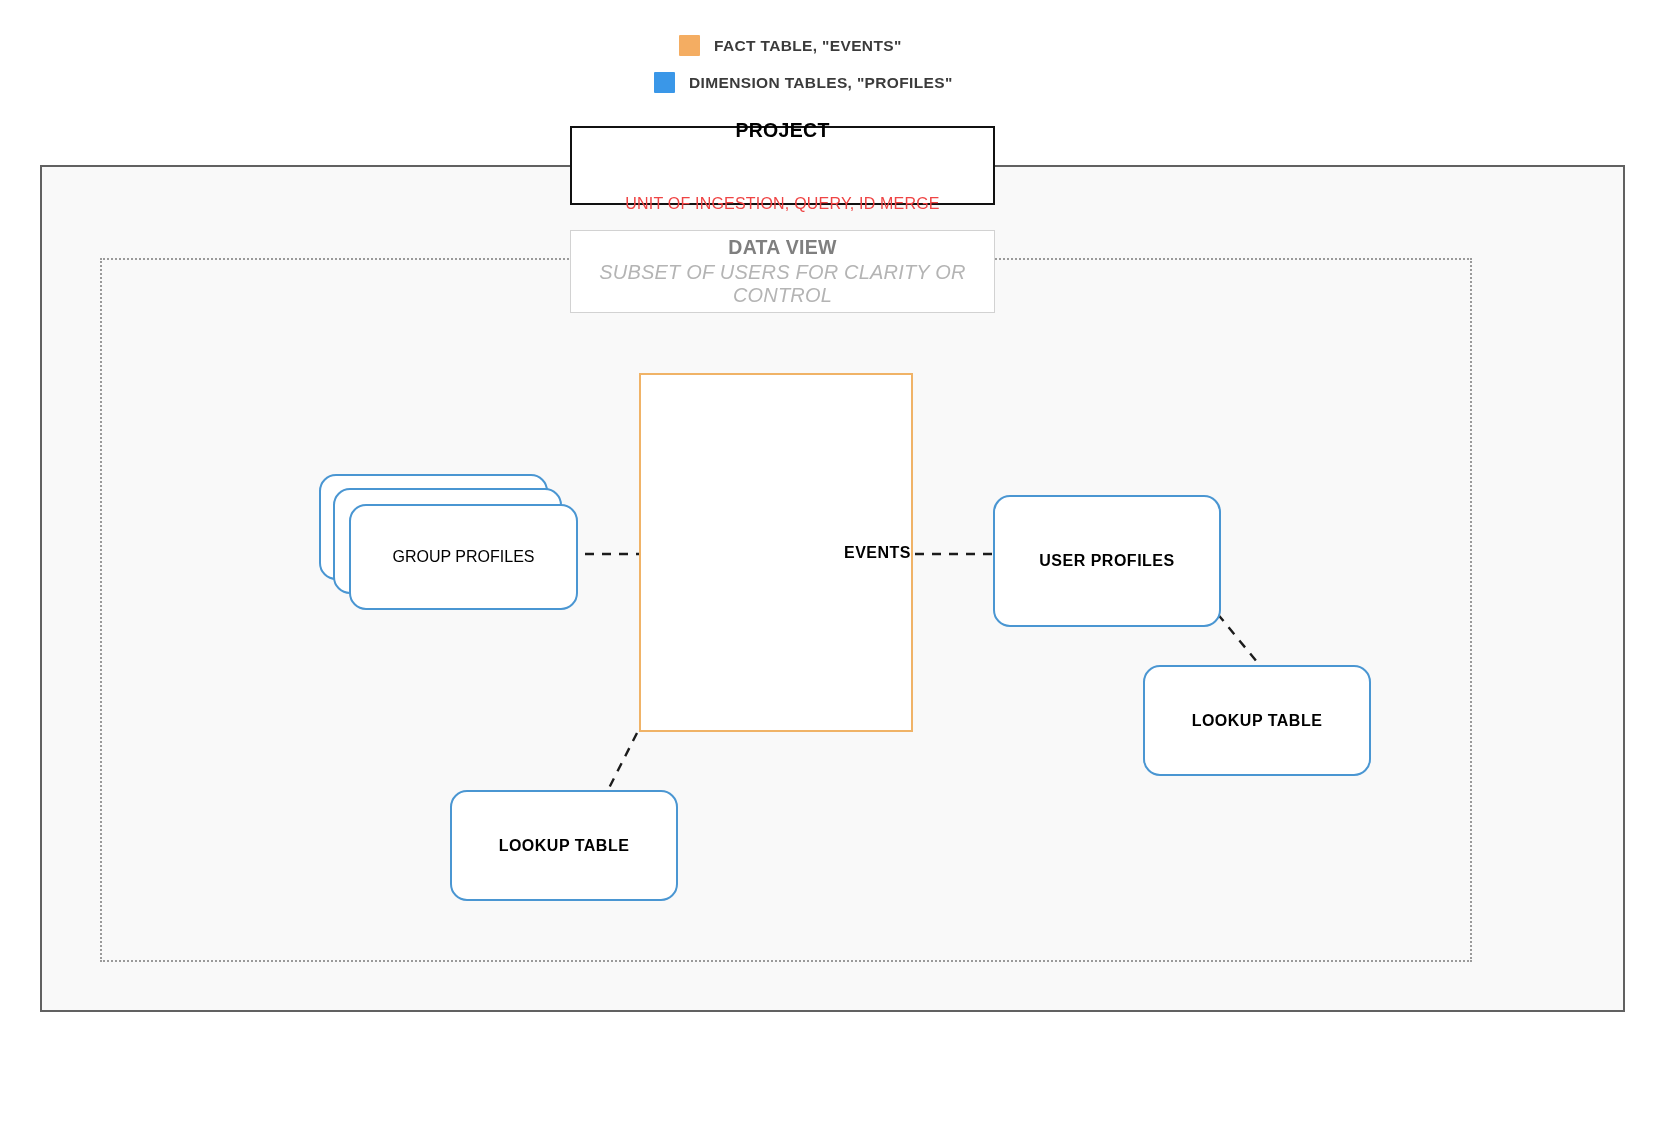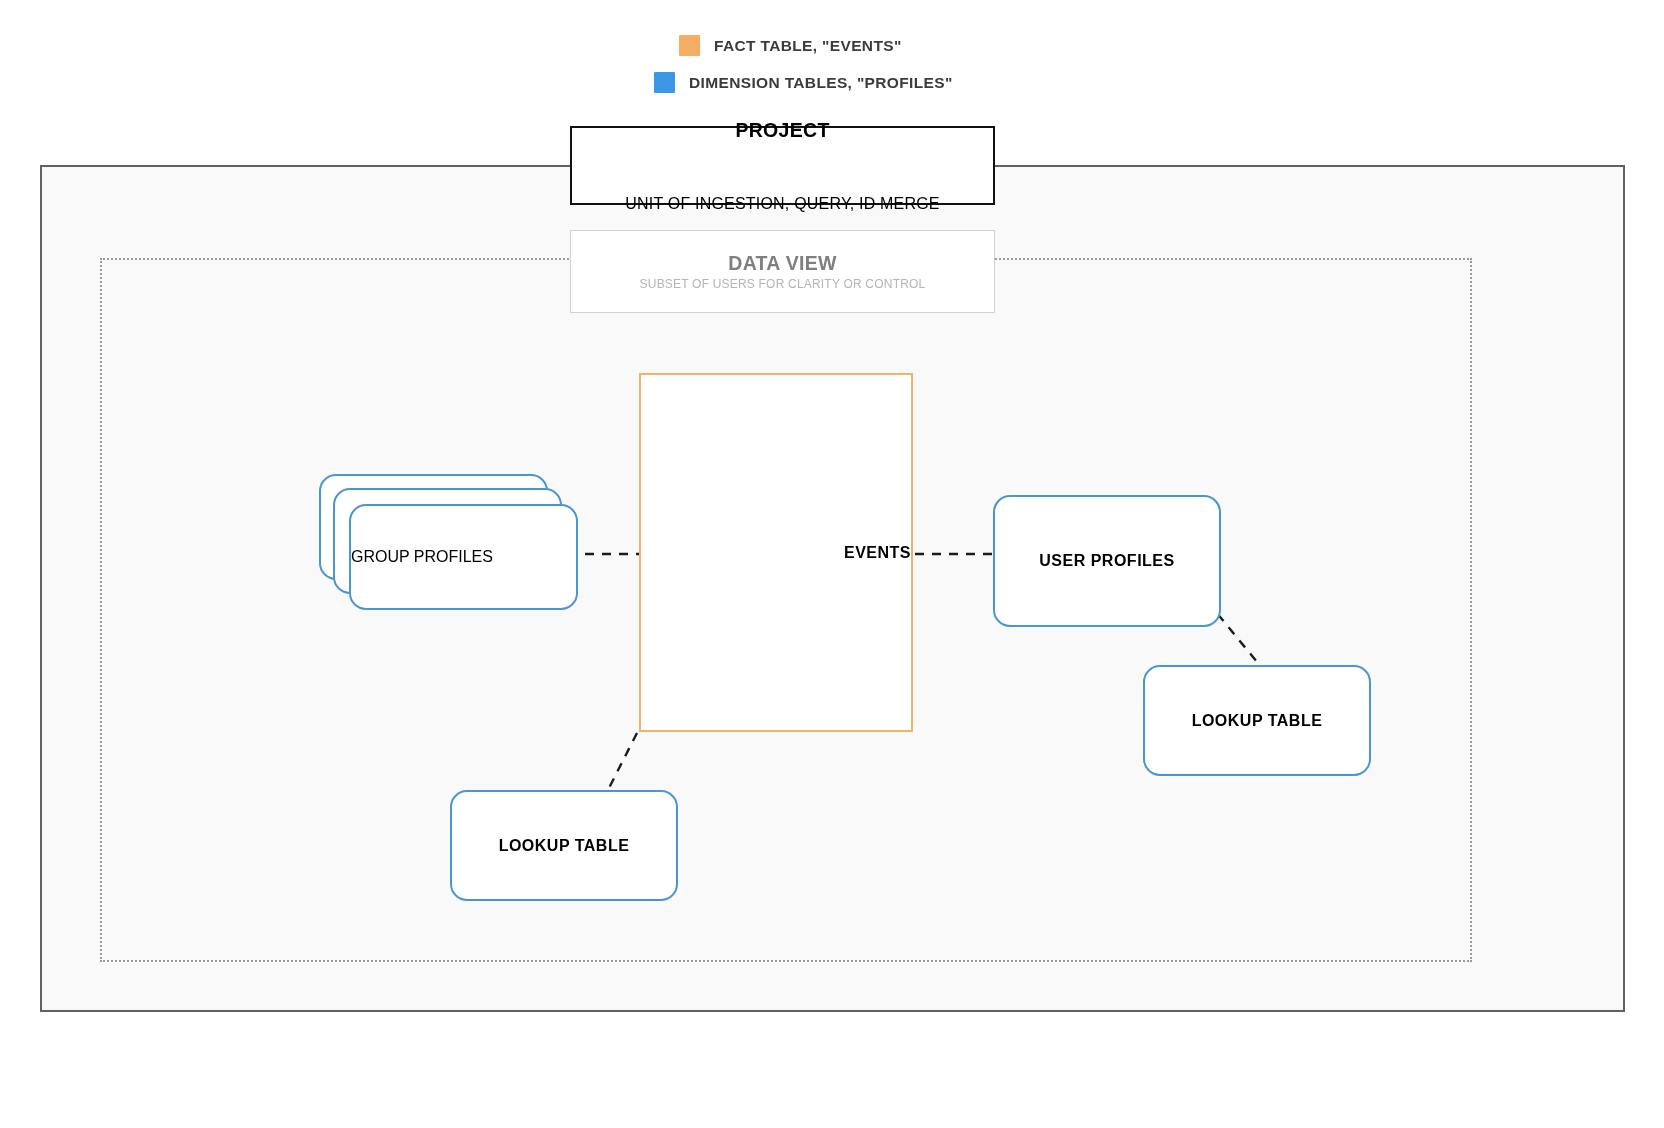"UNIT OF INGESTION, QUERY, ID" #project-card .card-sub { color: #000000 -> #ef4444 }
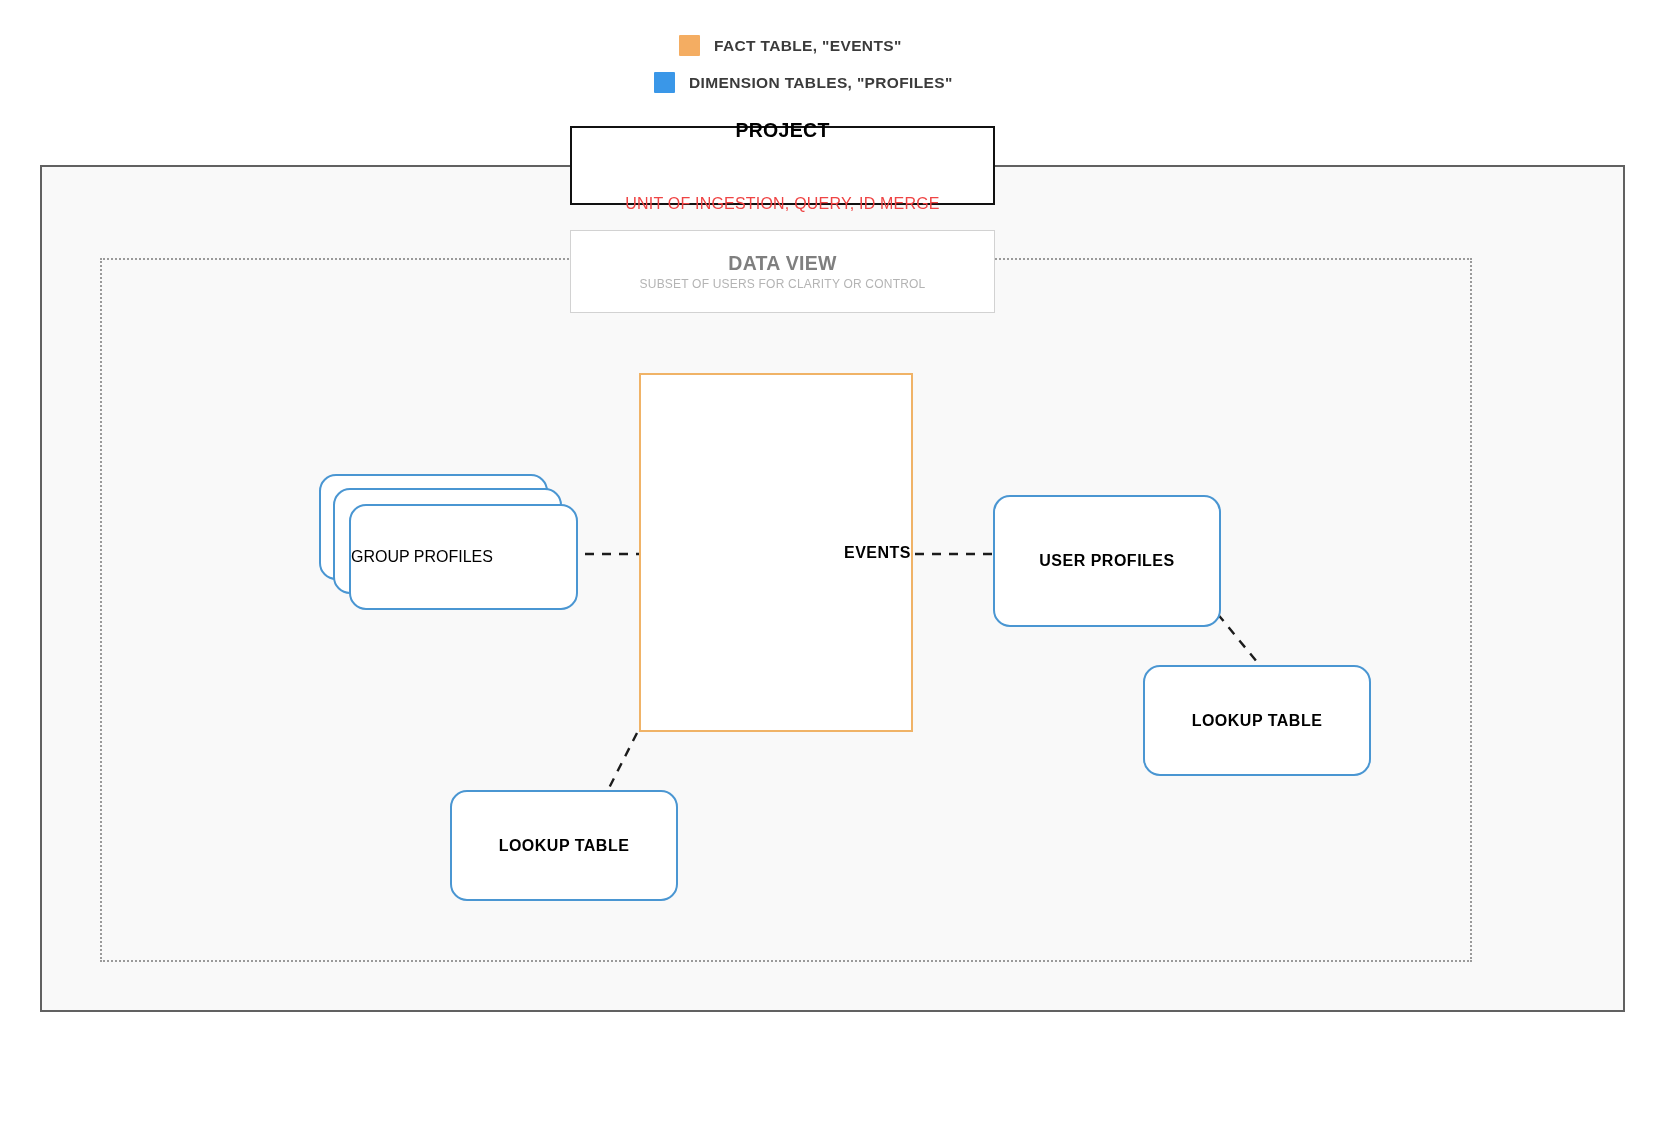"SUBSET OF USERS FOR CLARITY" #dataview-card .card-sub { font-size: 12px -> 20px; font-style: none -> italic }
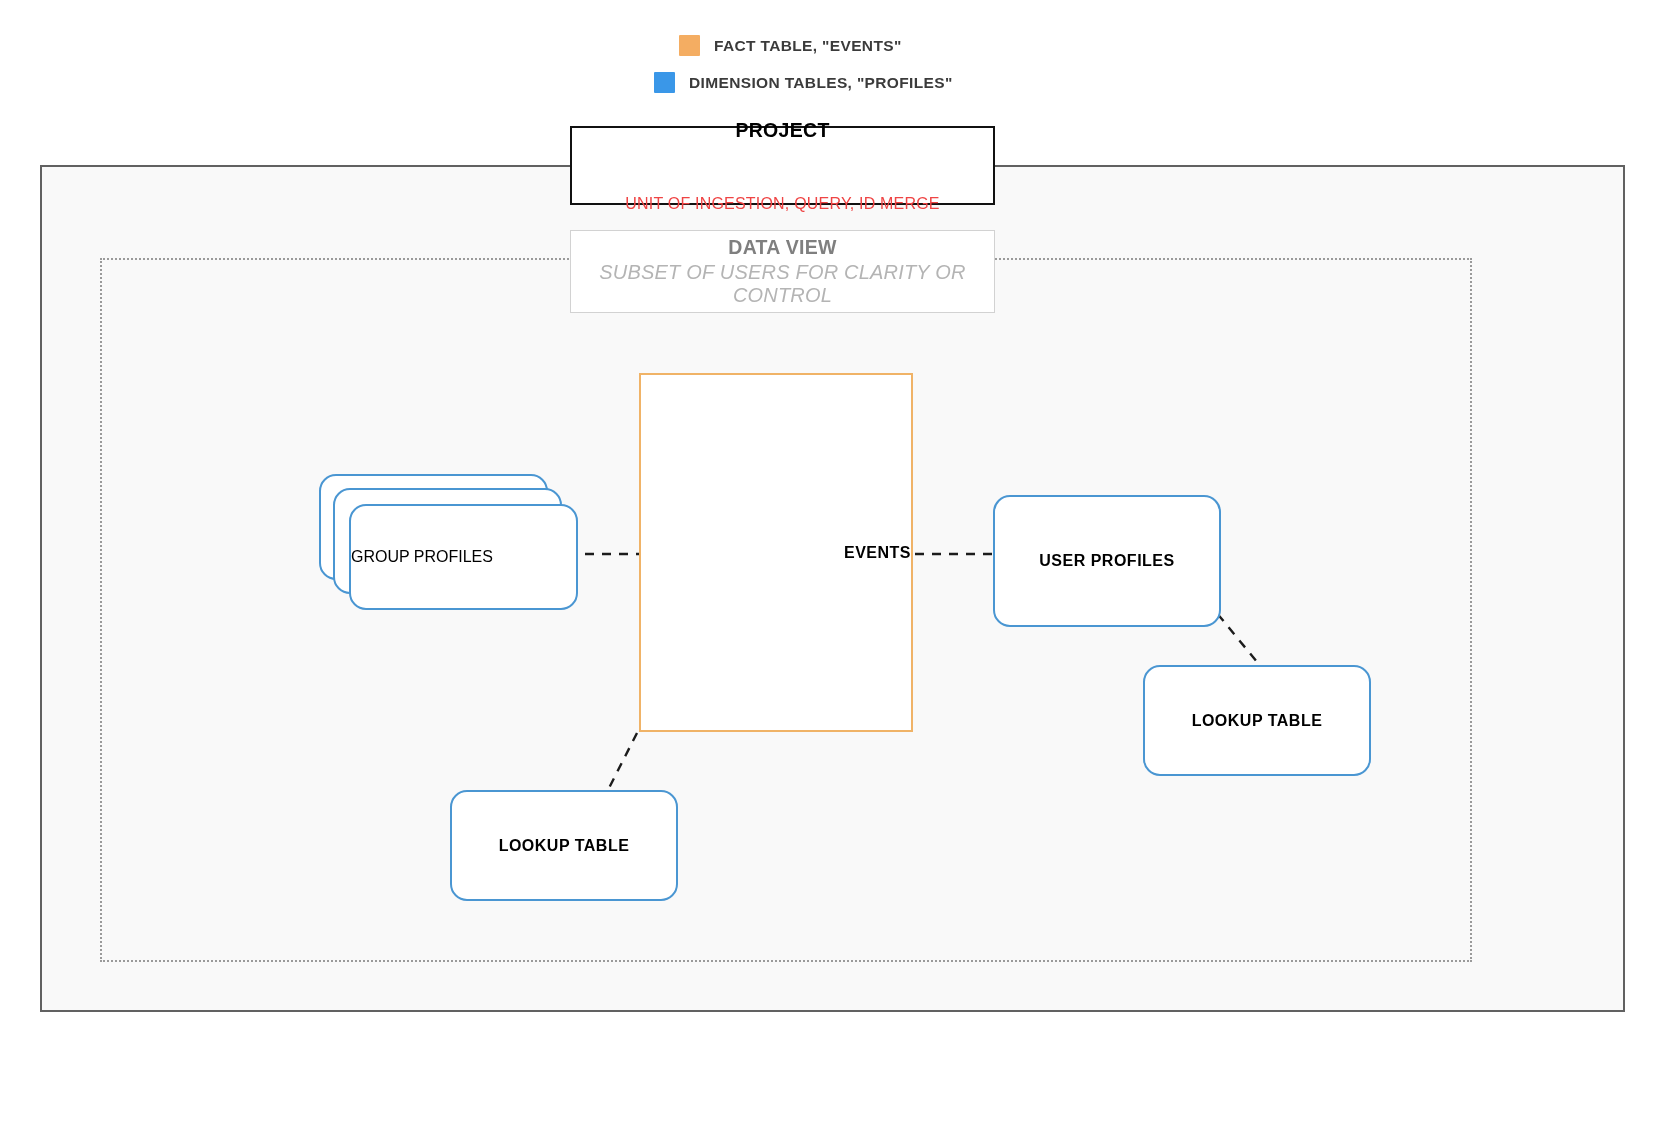"GROUP PROFILES" #stack-front { justify-content: flex-start -> center }
